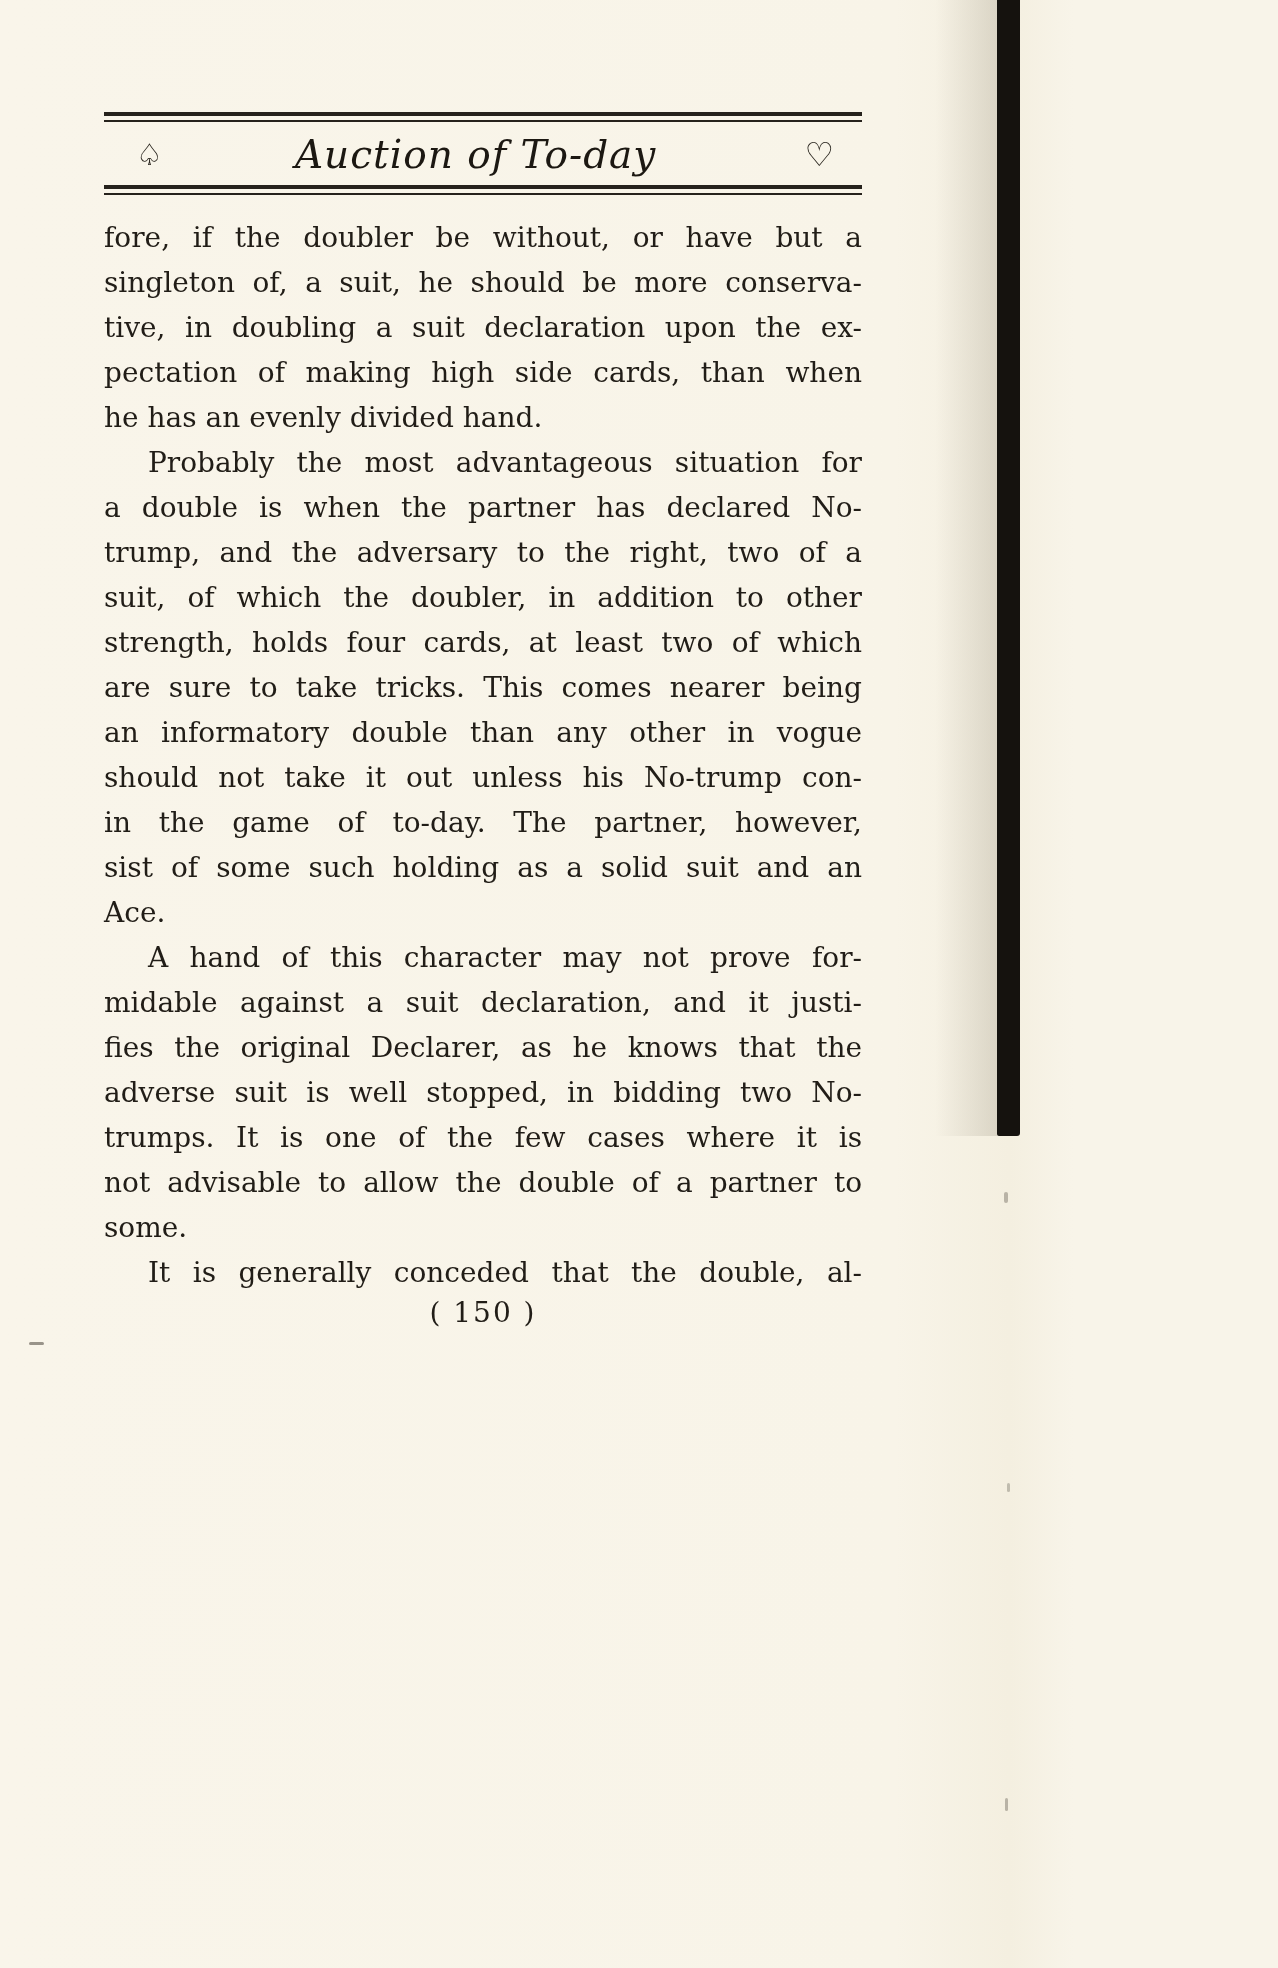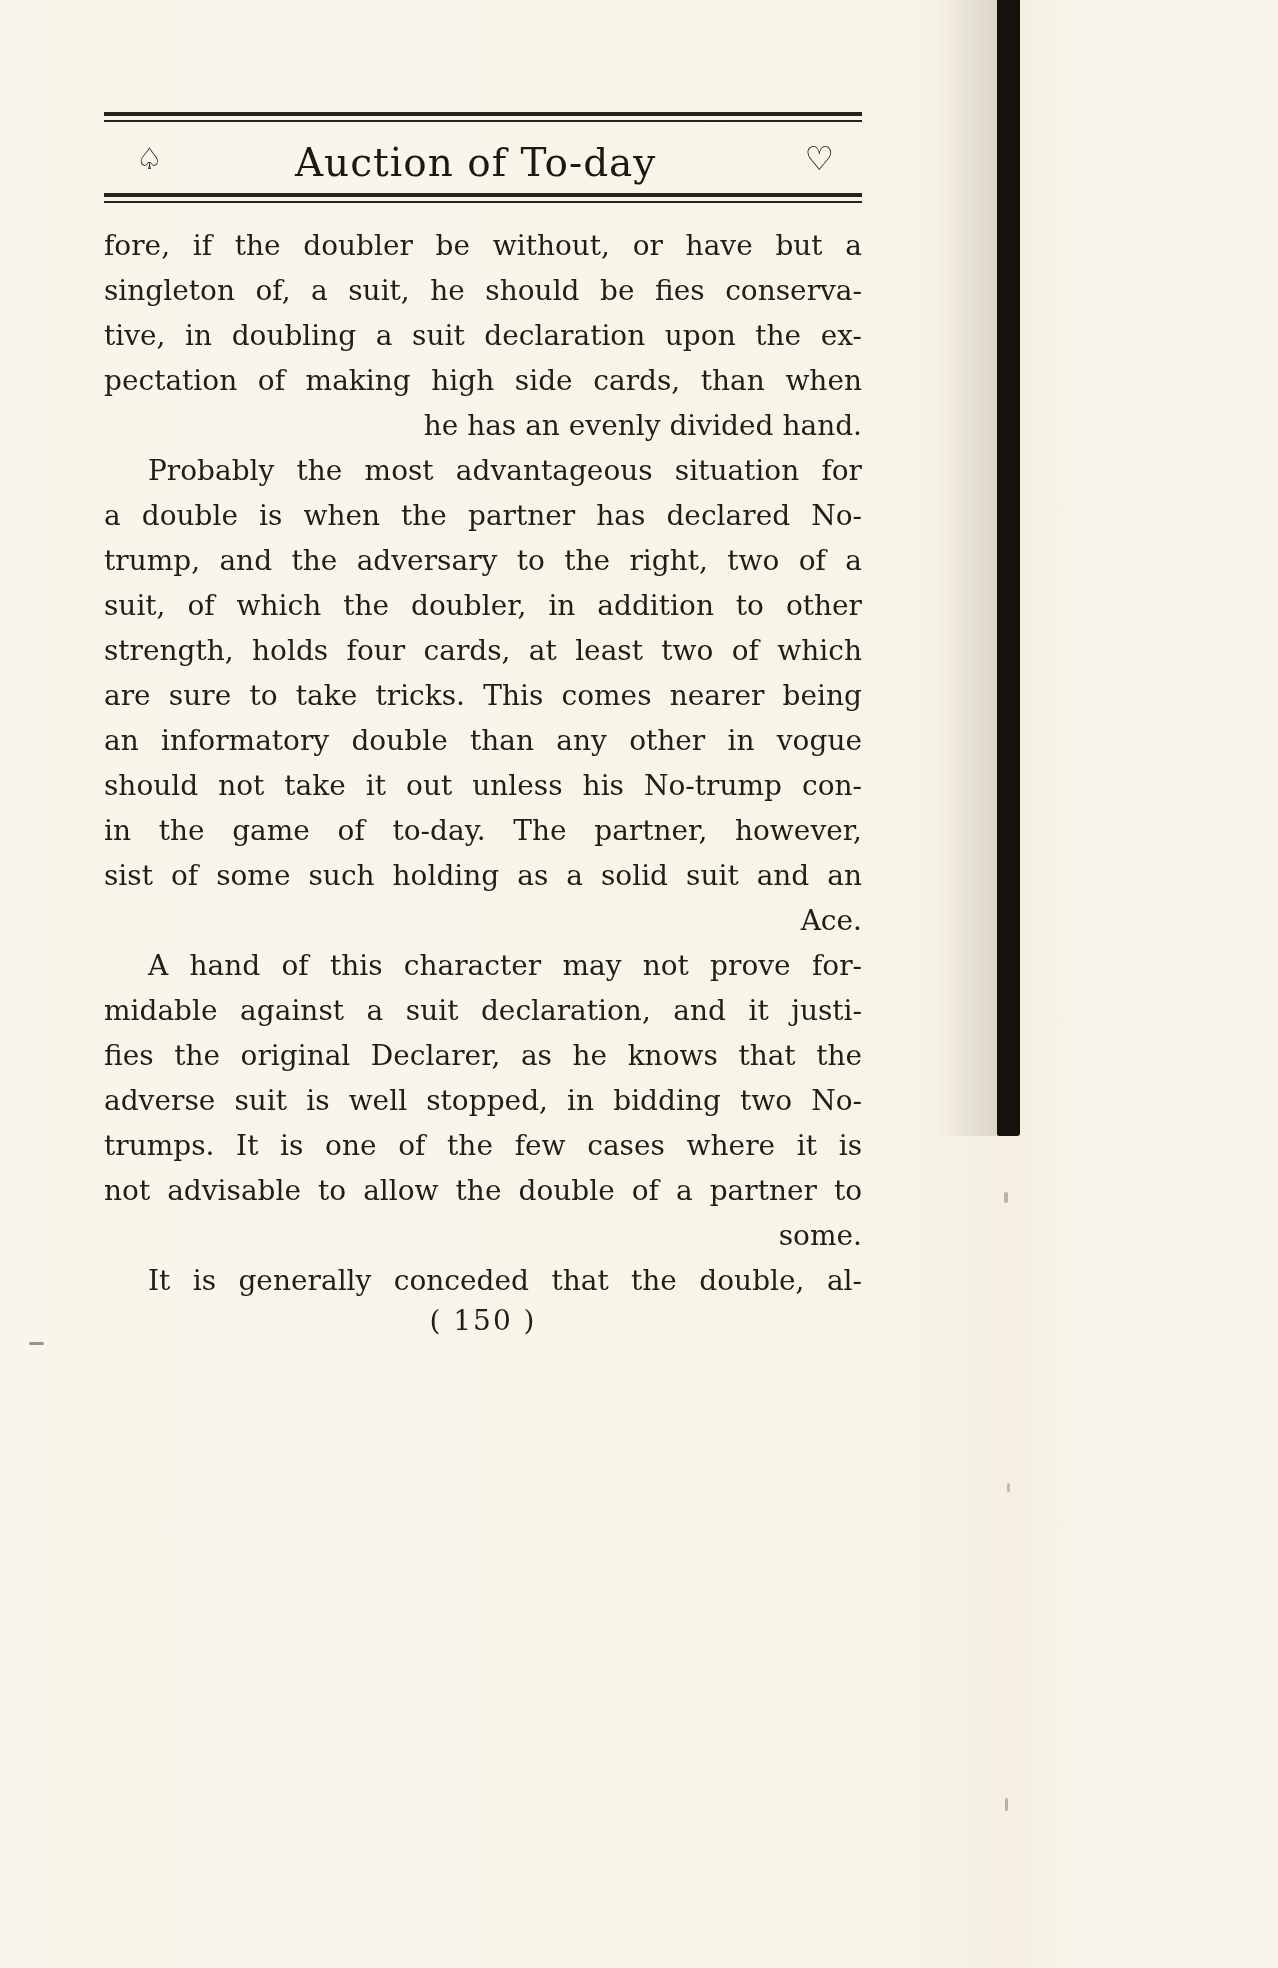"Auction of To-day" .title { font-style: none -> italic; margin-top: 8px -> none }
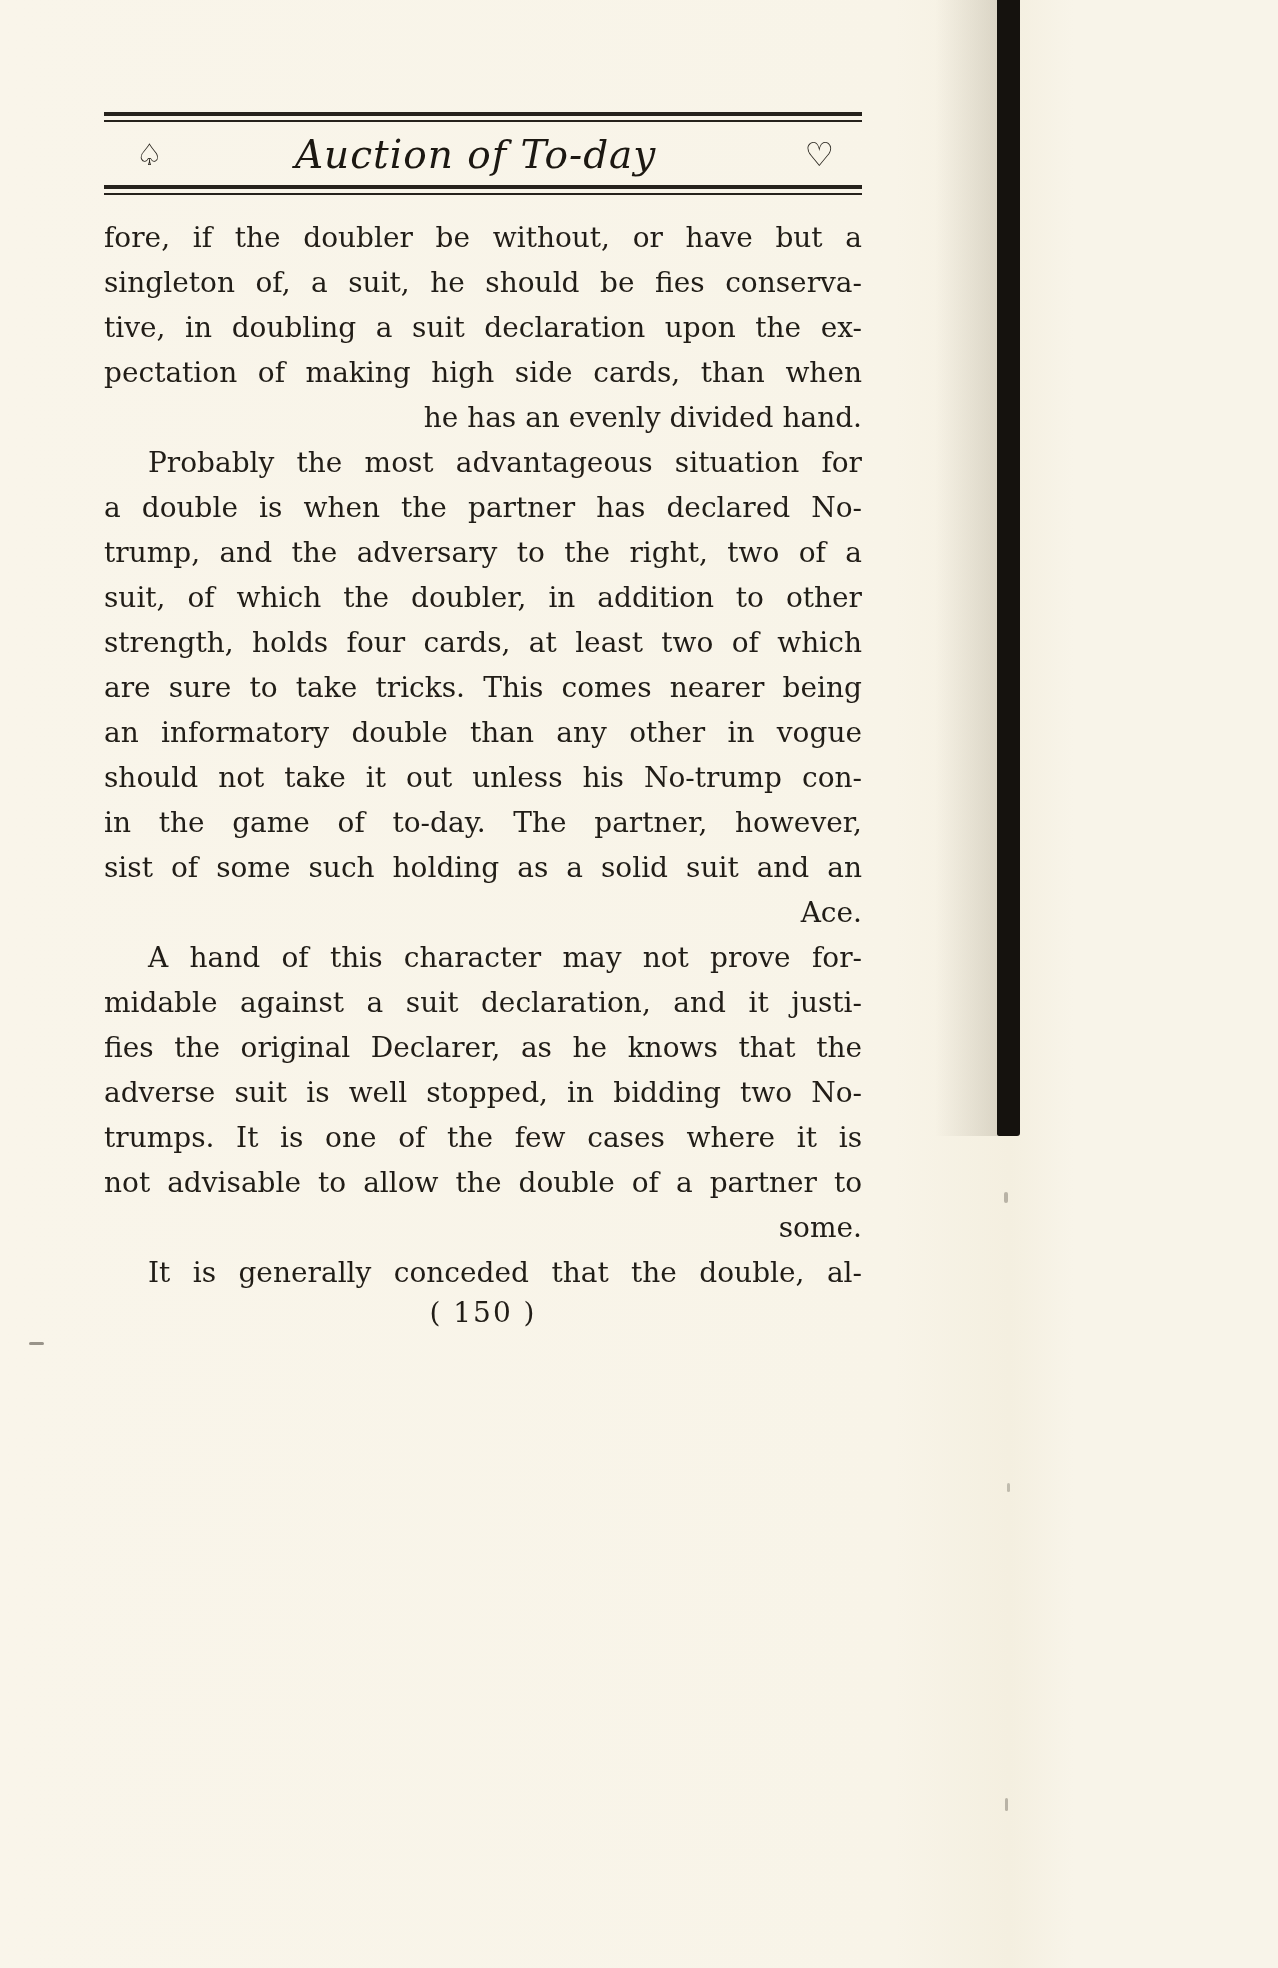"singleton of, a suit, he" div.line { text: fies -> more }
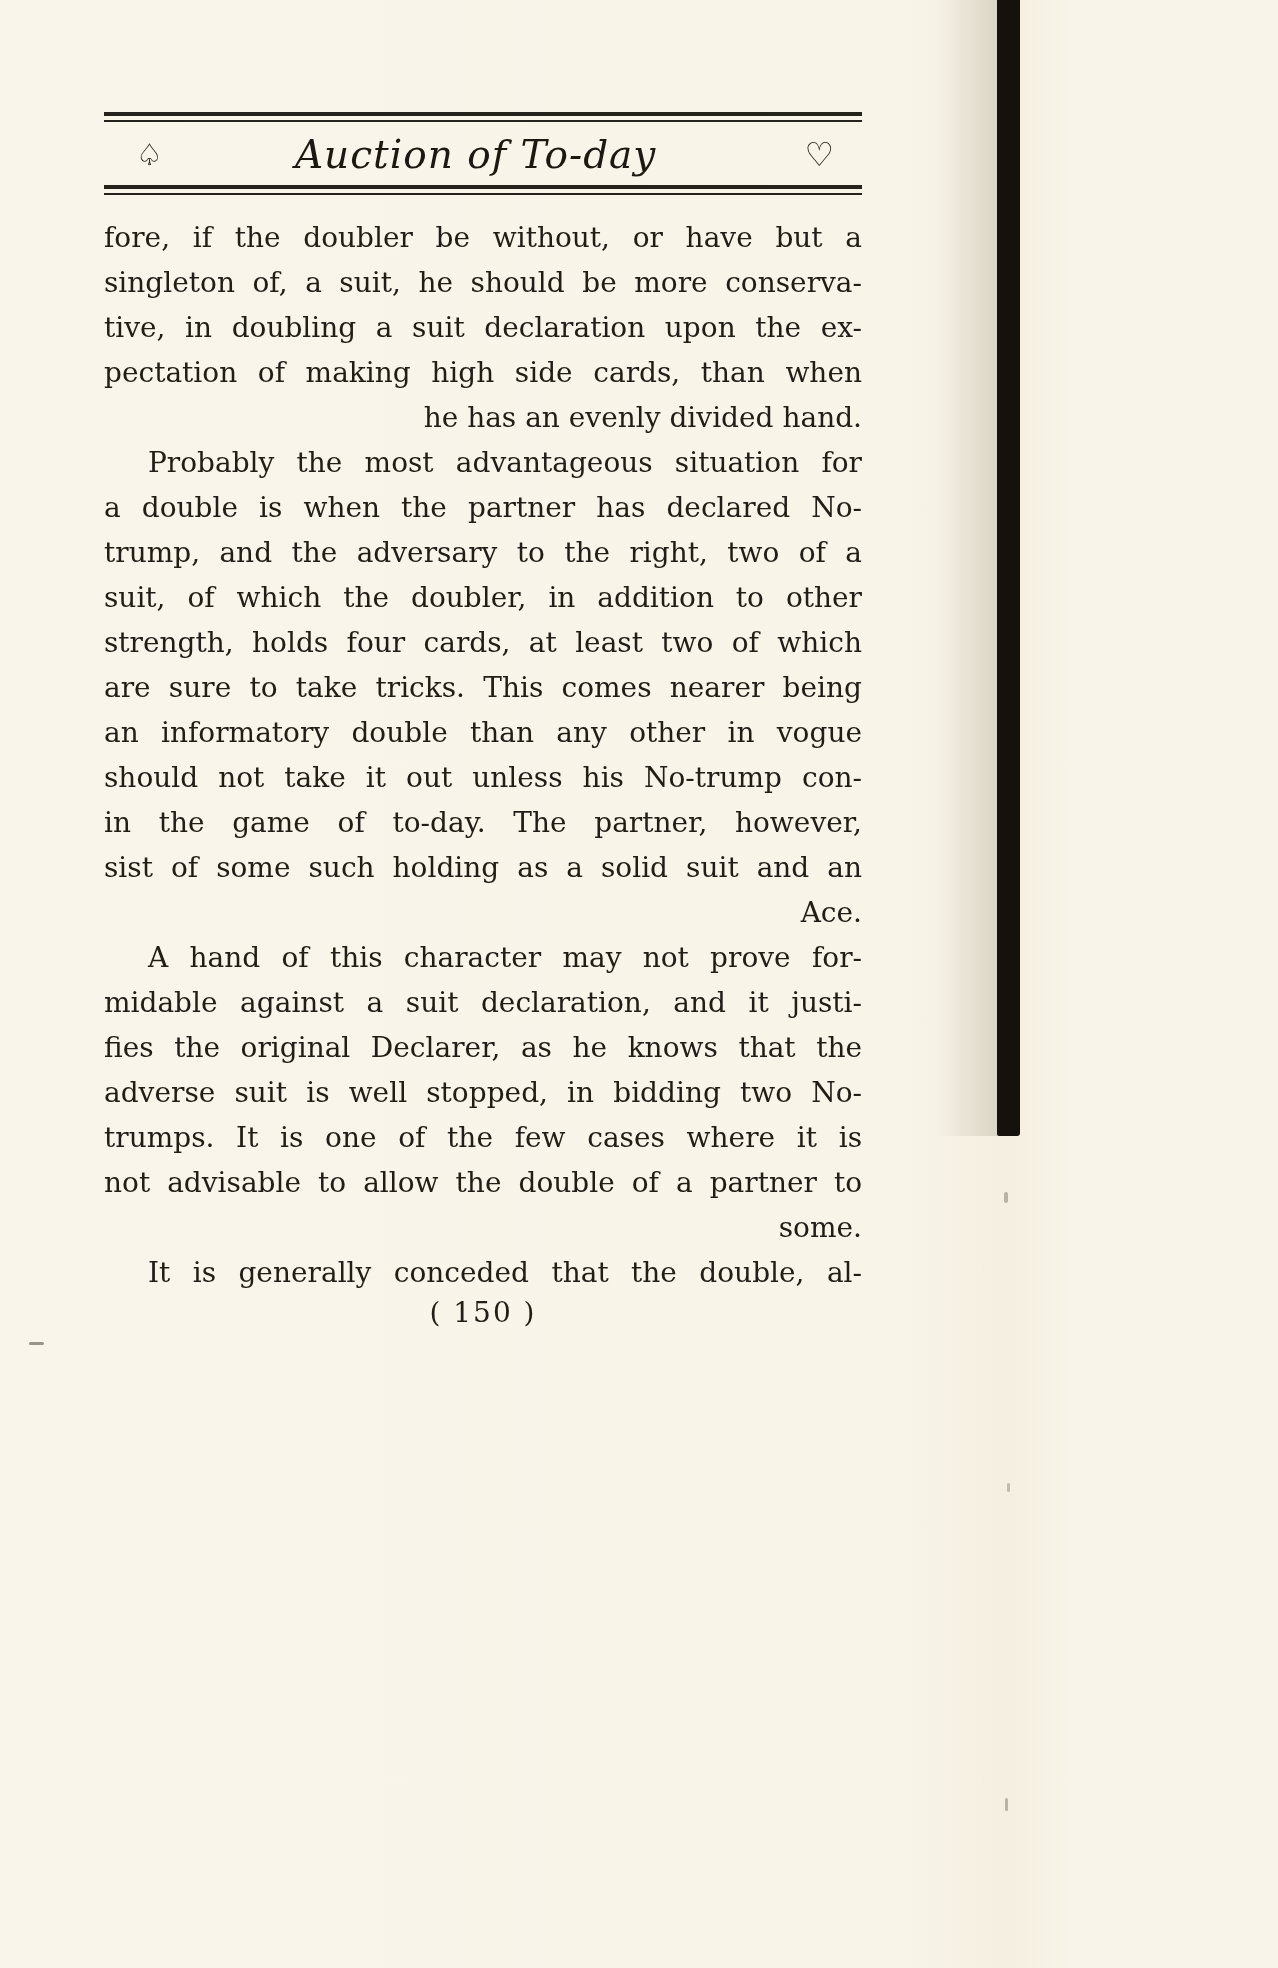"he has an evenly divided" .line { text-align: right -> none }
